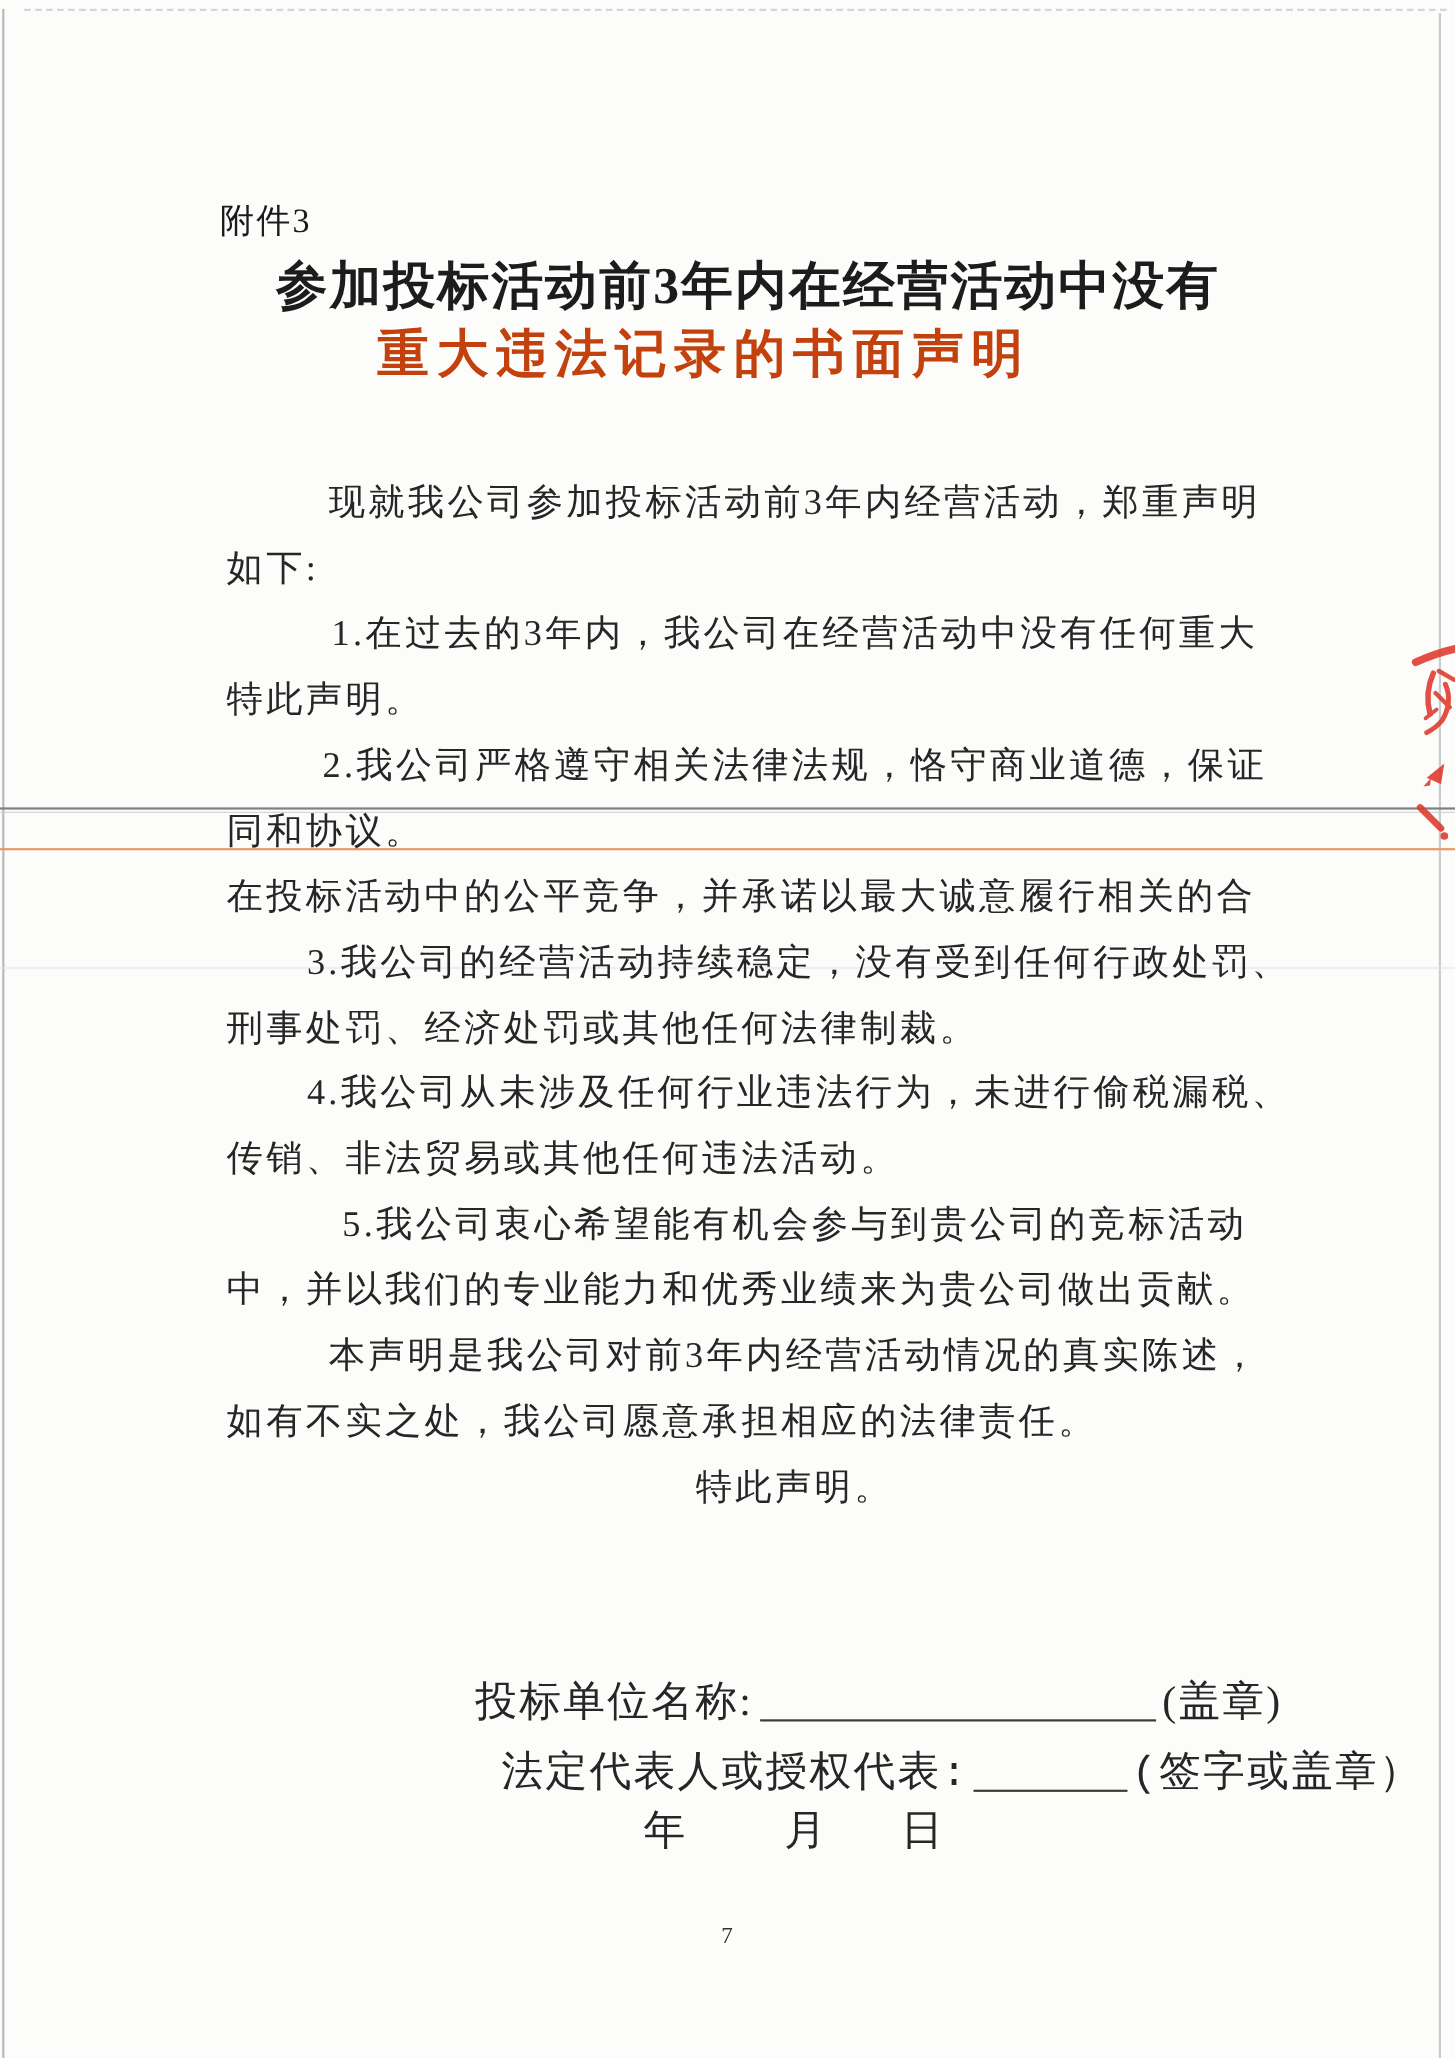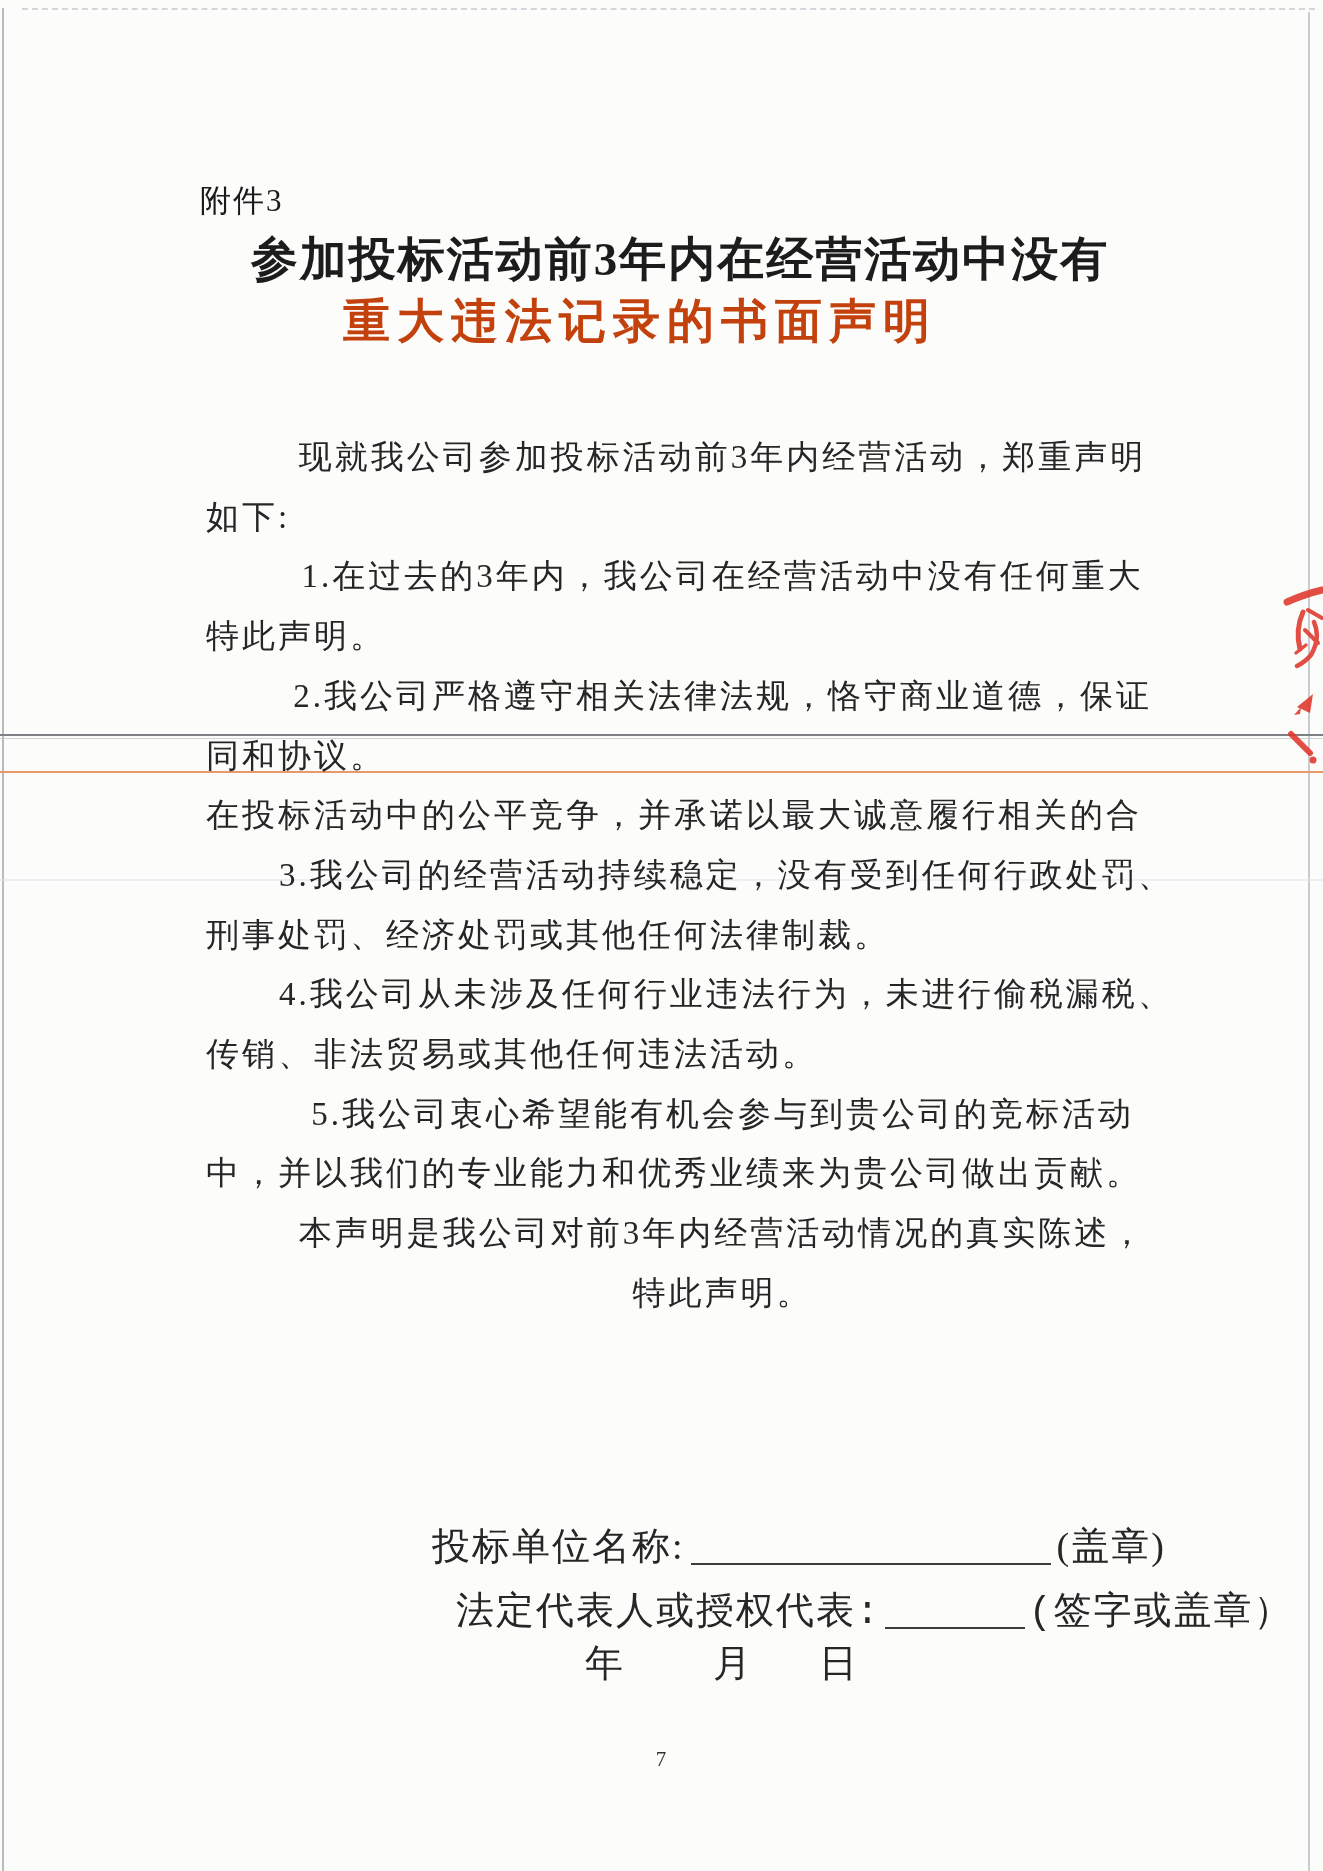"如有不实之处，我公司愿意承担相应的法律责任。" div.line { html: none -> <div>如有不实之处，我公司愿意承担相应的法律责任。</div> }
